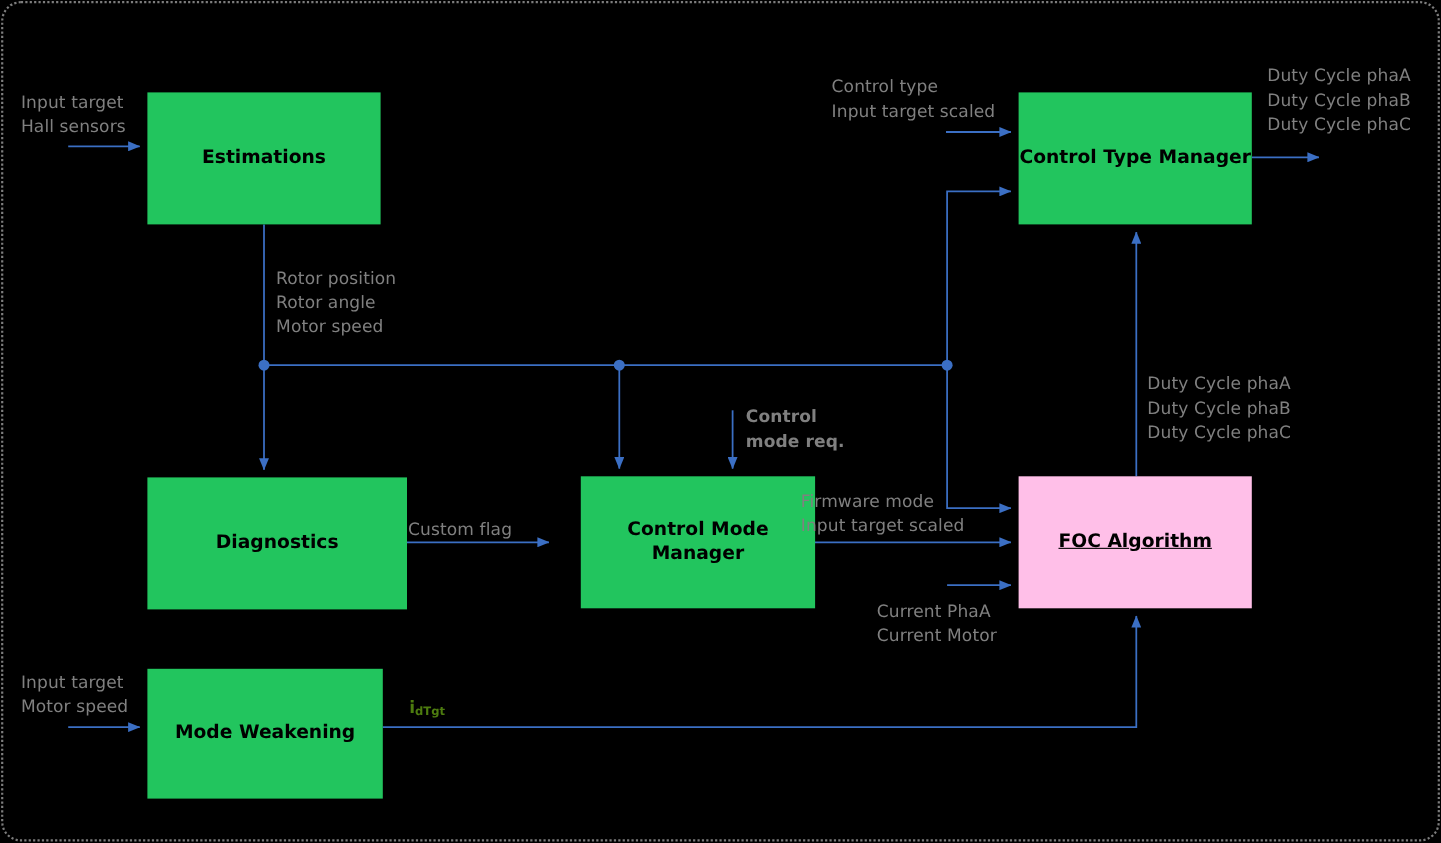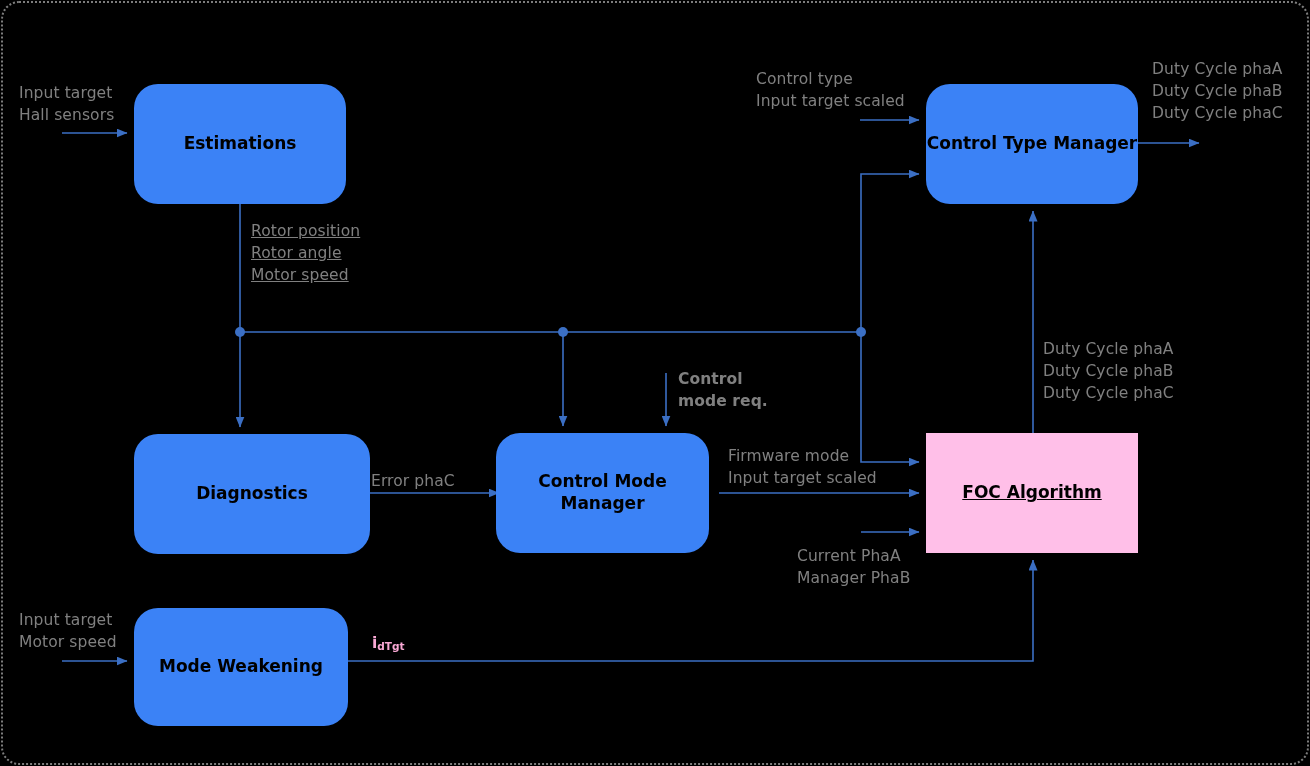"Estimations" .node.blue { background: #3b82f6 -> #22c55e; border-radius: 24px -> none }
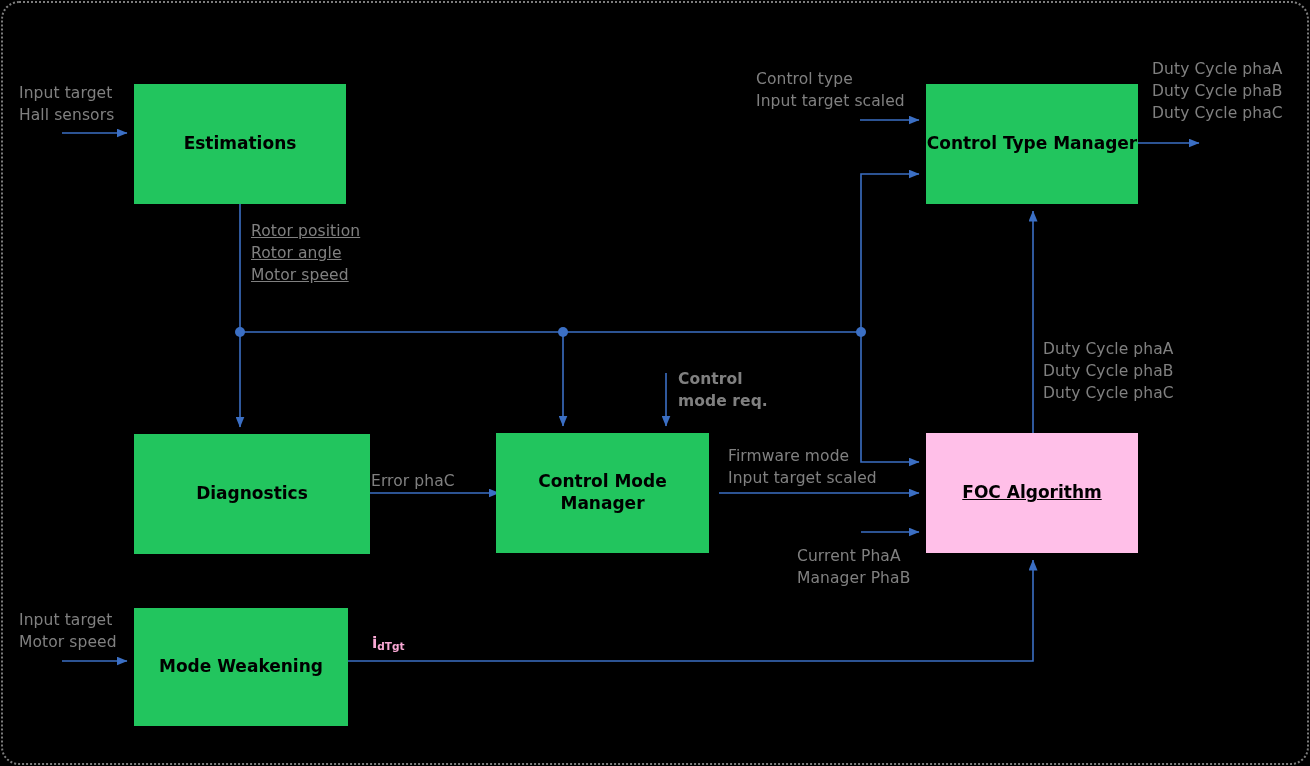"Rotor position" div.label { text-decoration: underline -> none; top: 220px -> 242px }
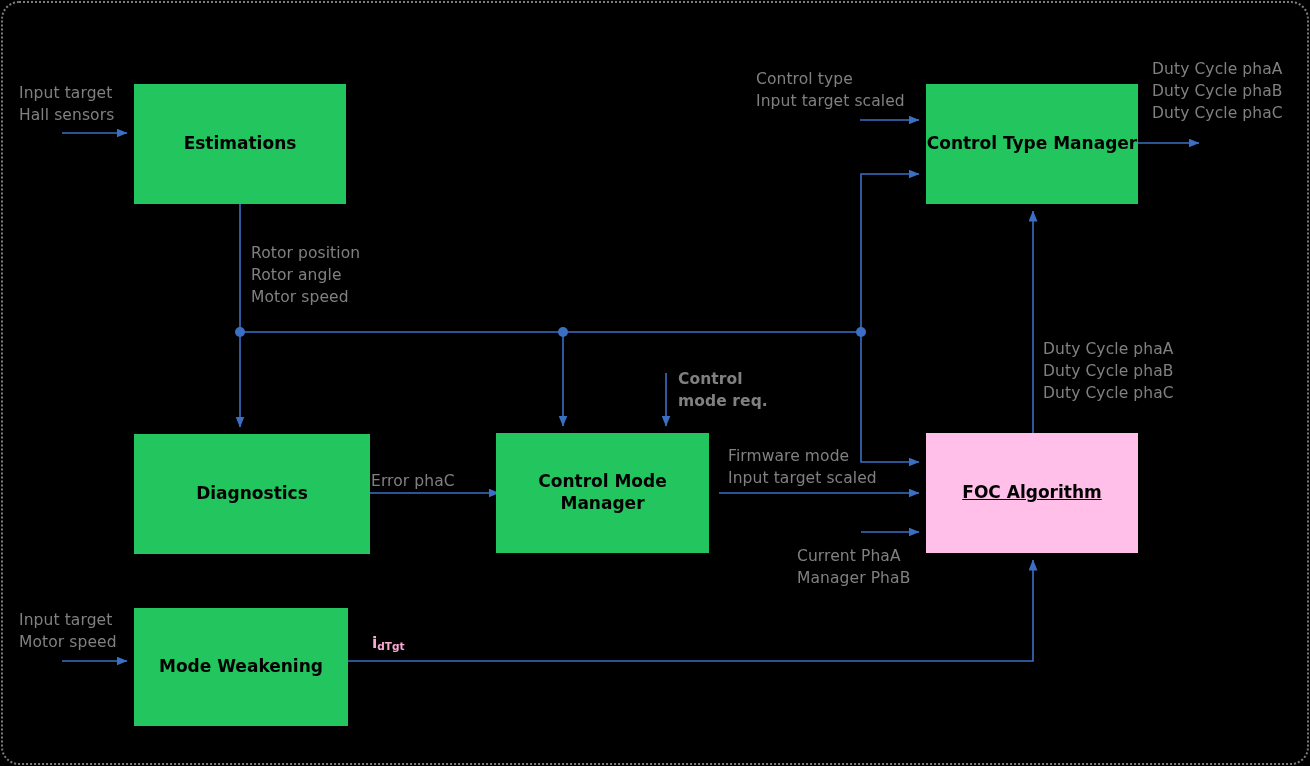"Error phaC" div.label { text: Error phaC -> Custom flag }
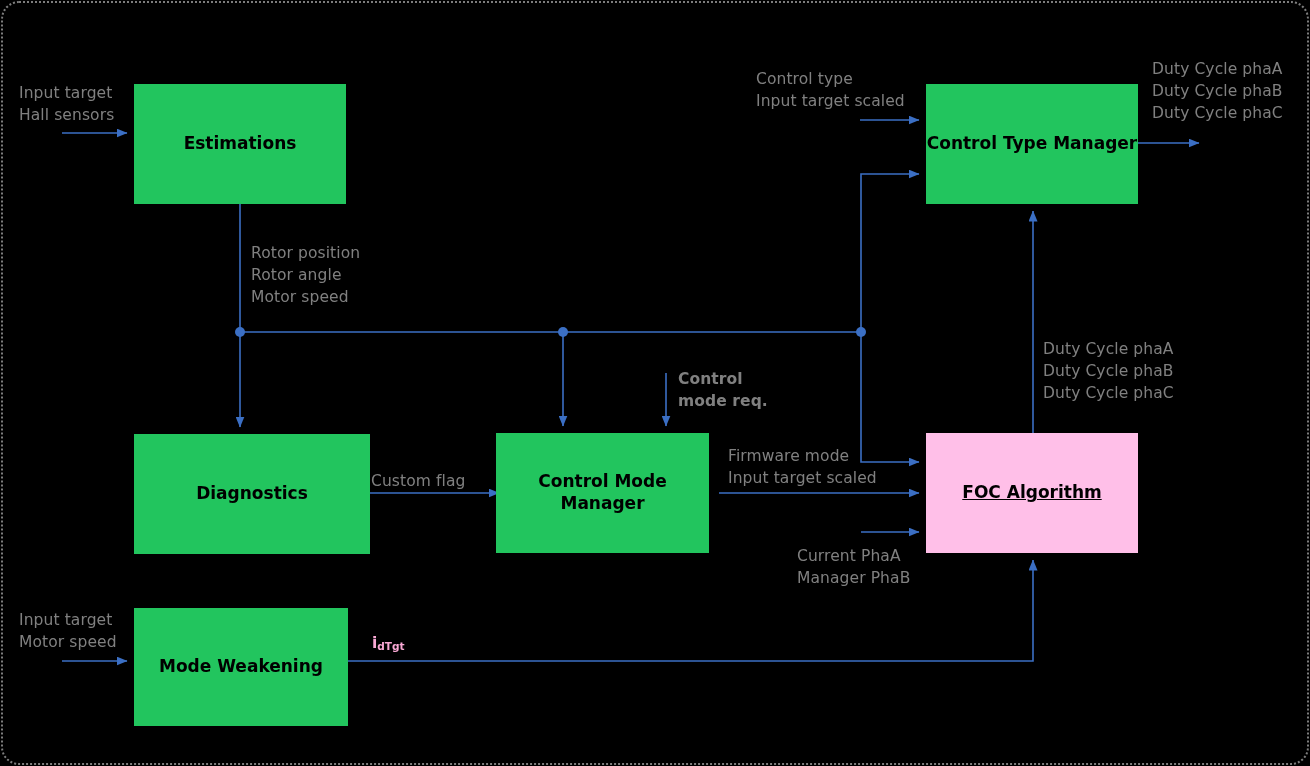"Control Mode Manager" div.node { left: 496px -> 528px }
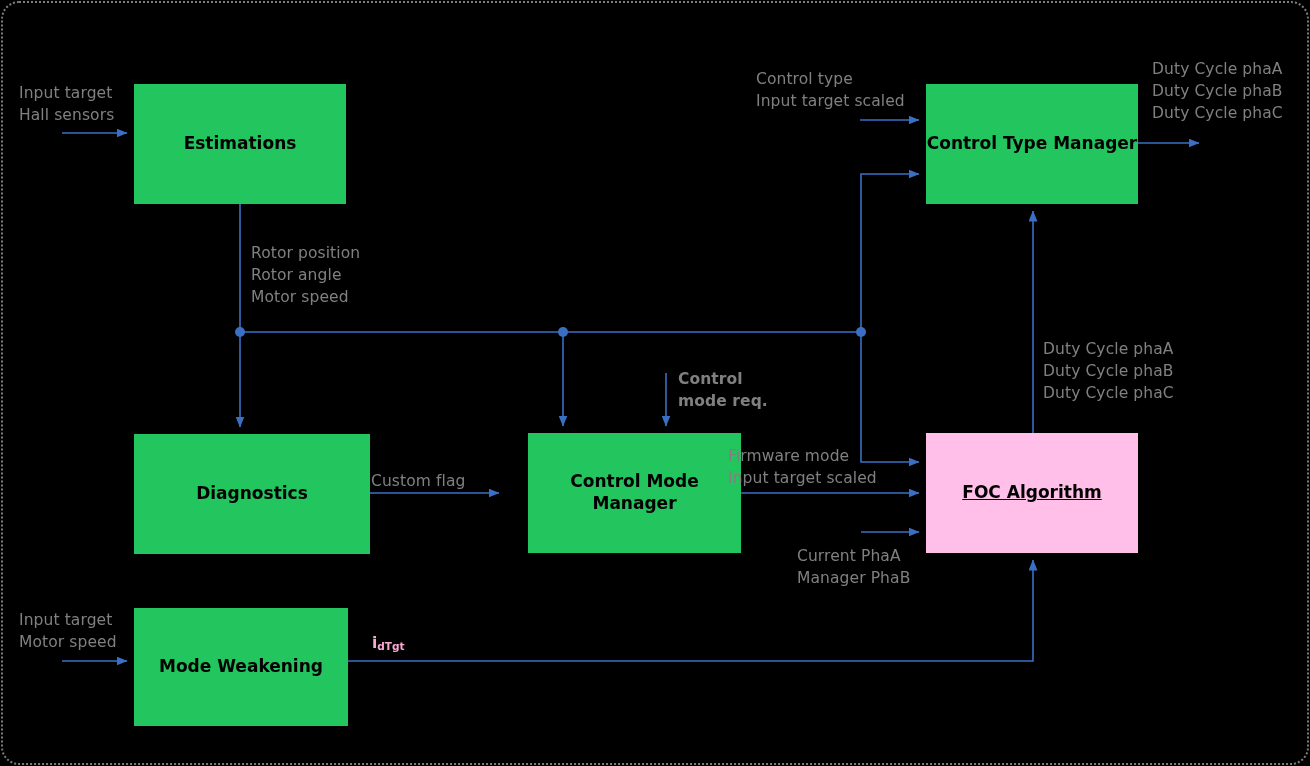"Current PhaA" div.label { text: Manager PhaB -> Current Motor }
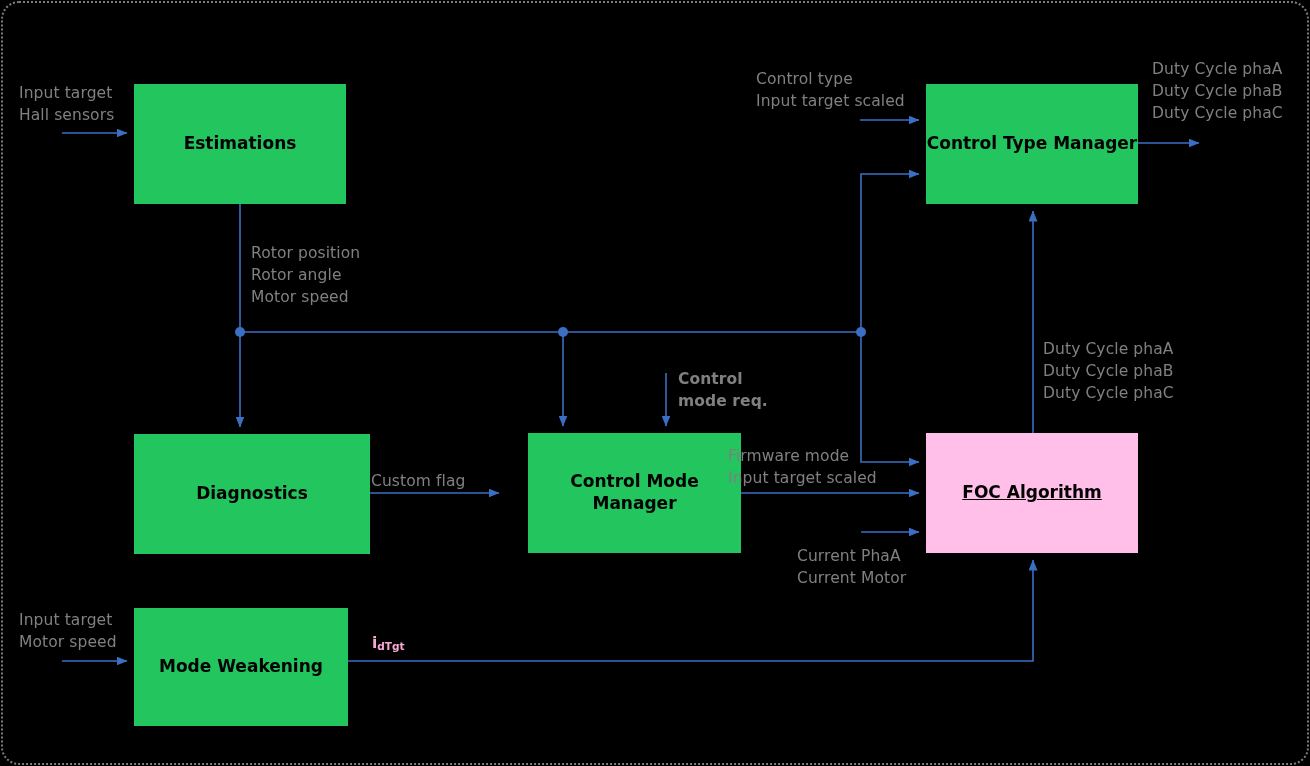"idTgt" .idtgt { color: #f9a8d4 -> #4d7c0f }
